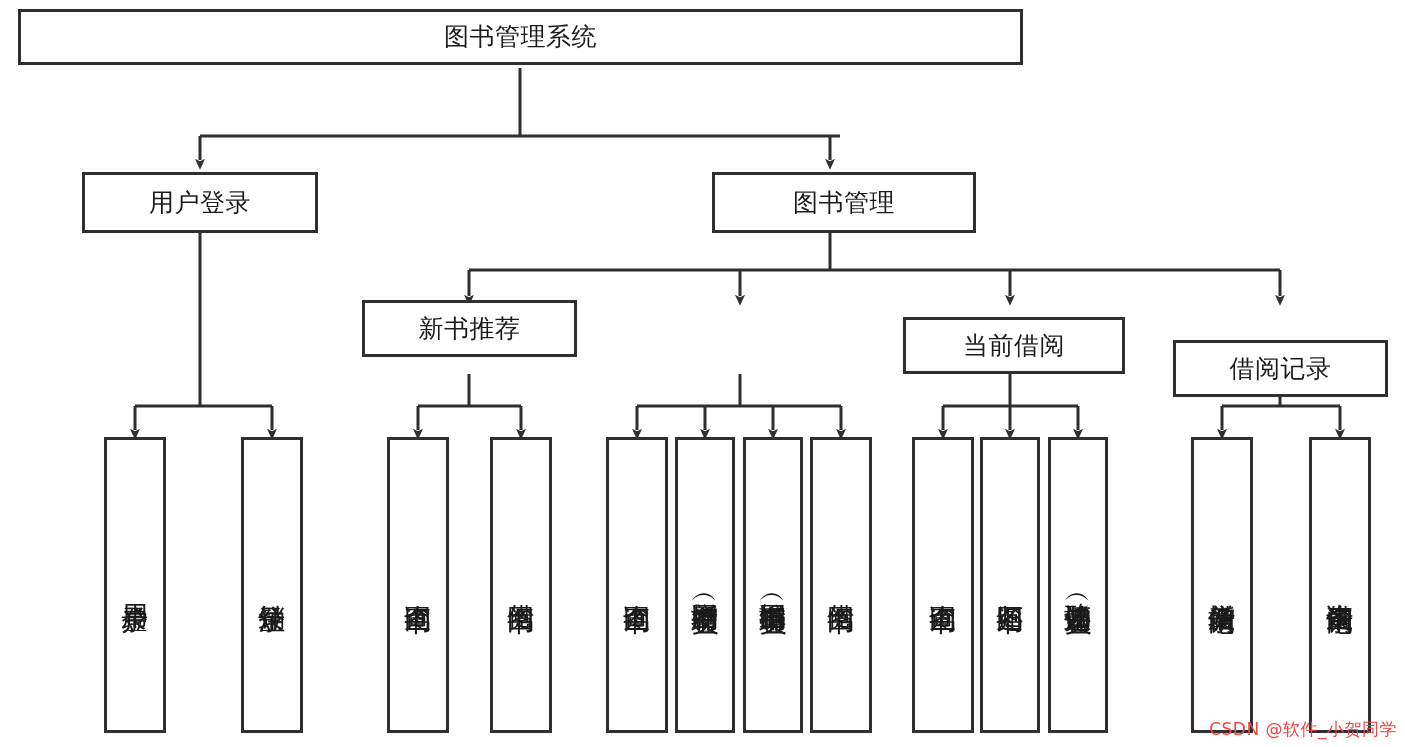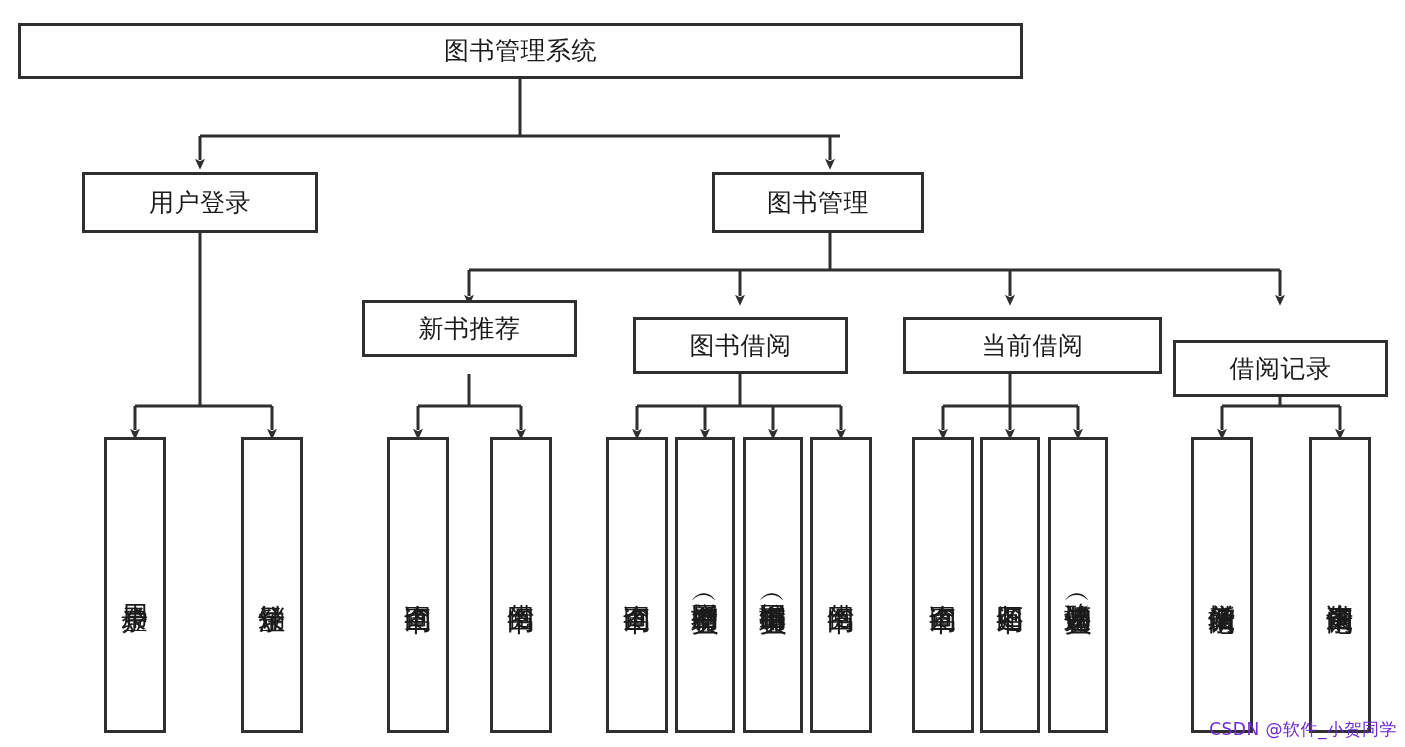"图书管理系统" div.node { top: 23px -> 9px }
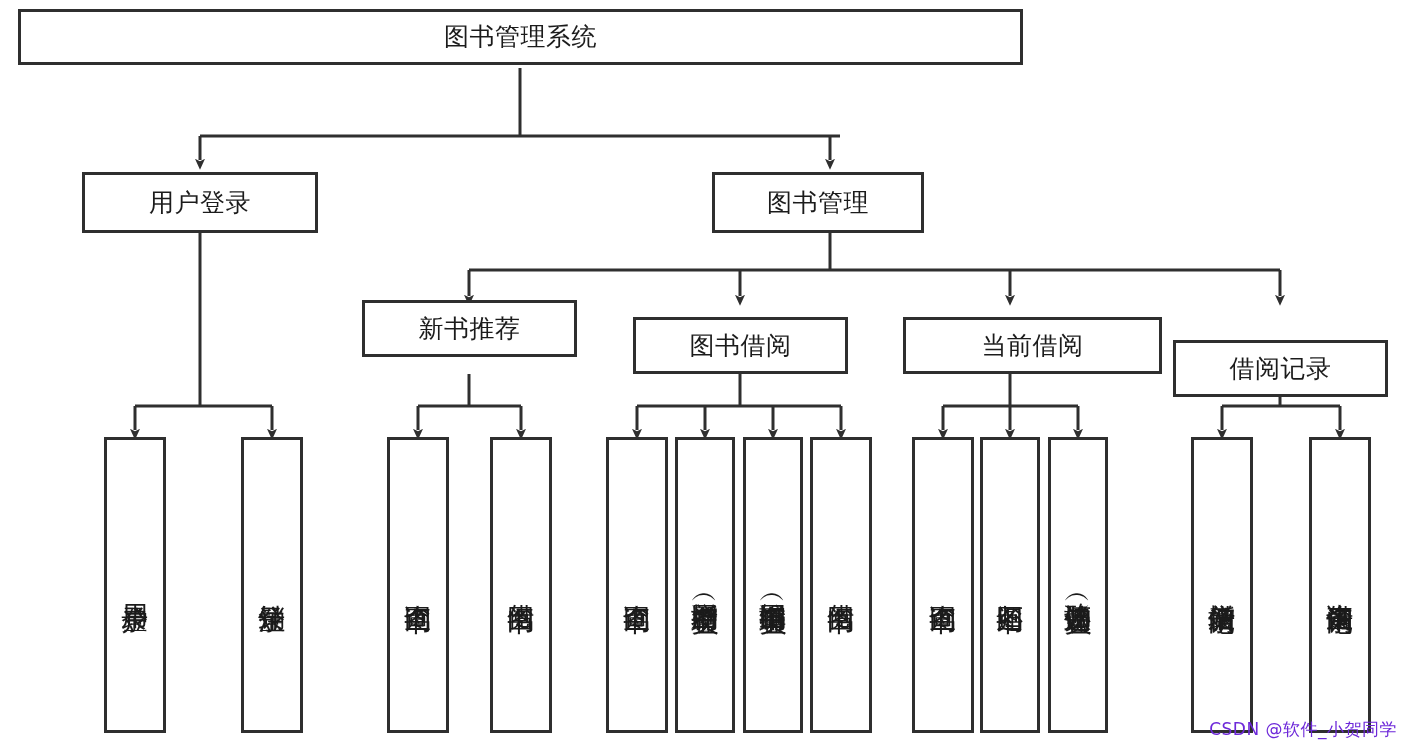"图书管理" div.node { width: 212px -> 264px }
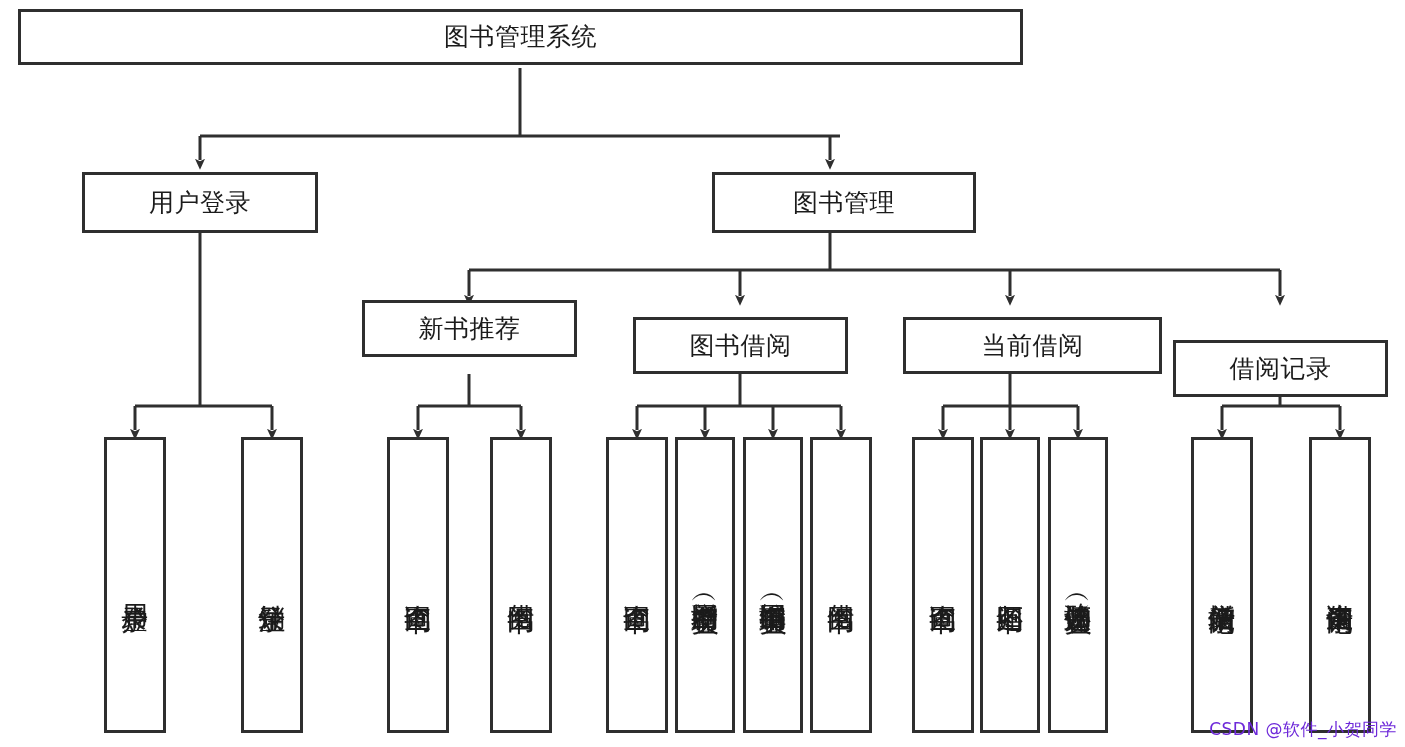"图书借阅" div.node { html: <div> <span>图书借阅</span> </div> -> none }
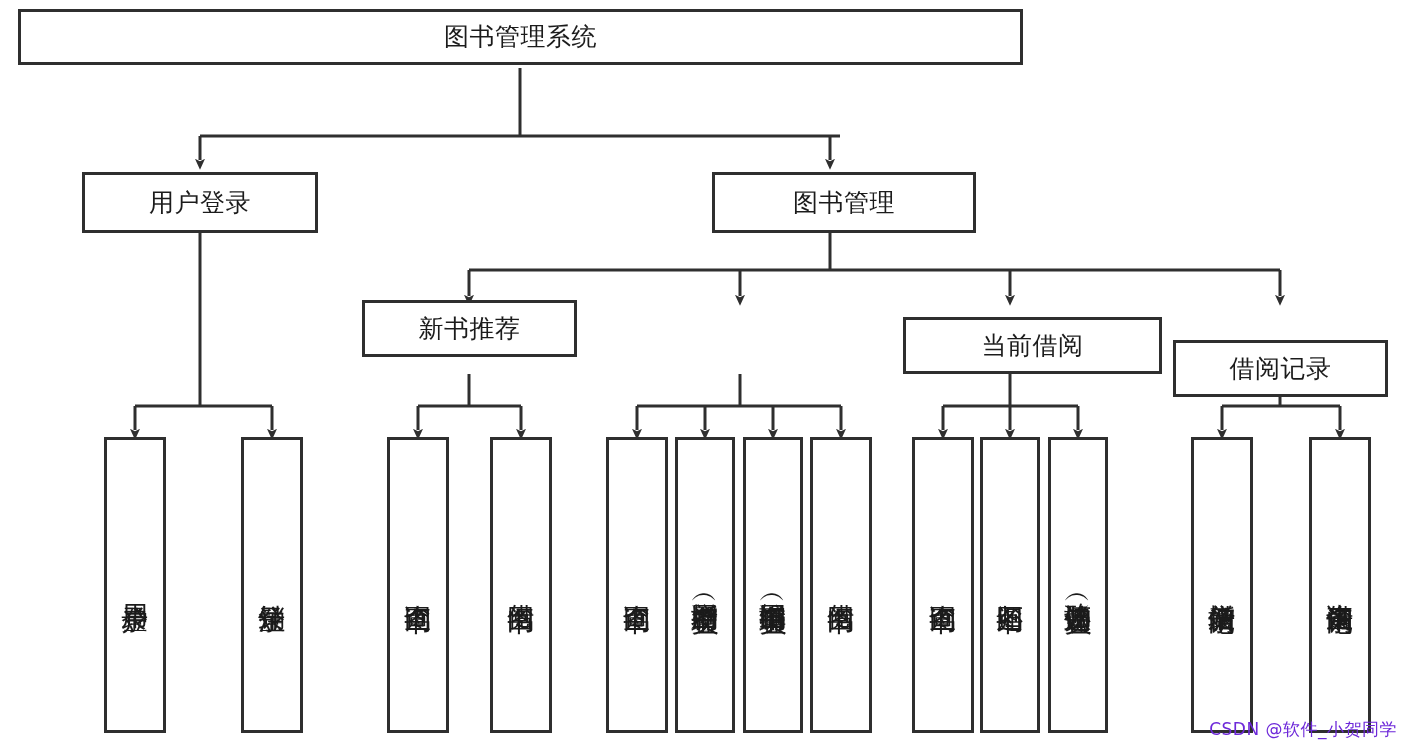"当前借阅" div.node { width: 259px -> 222px }
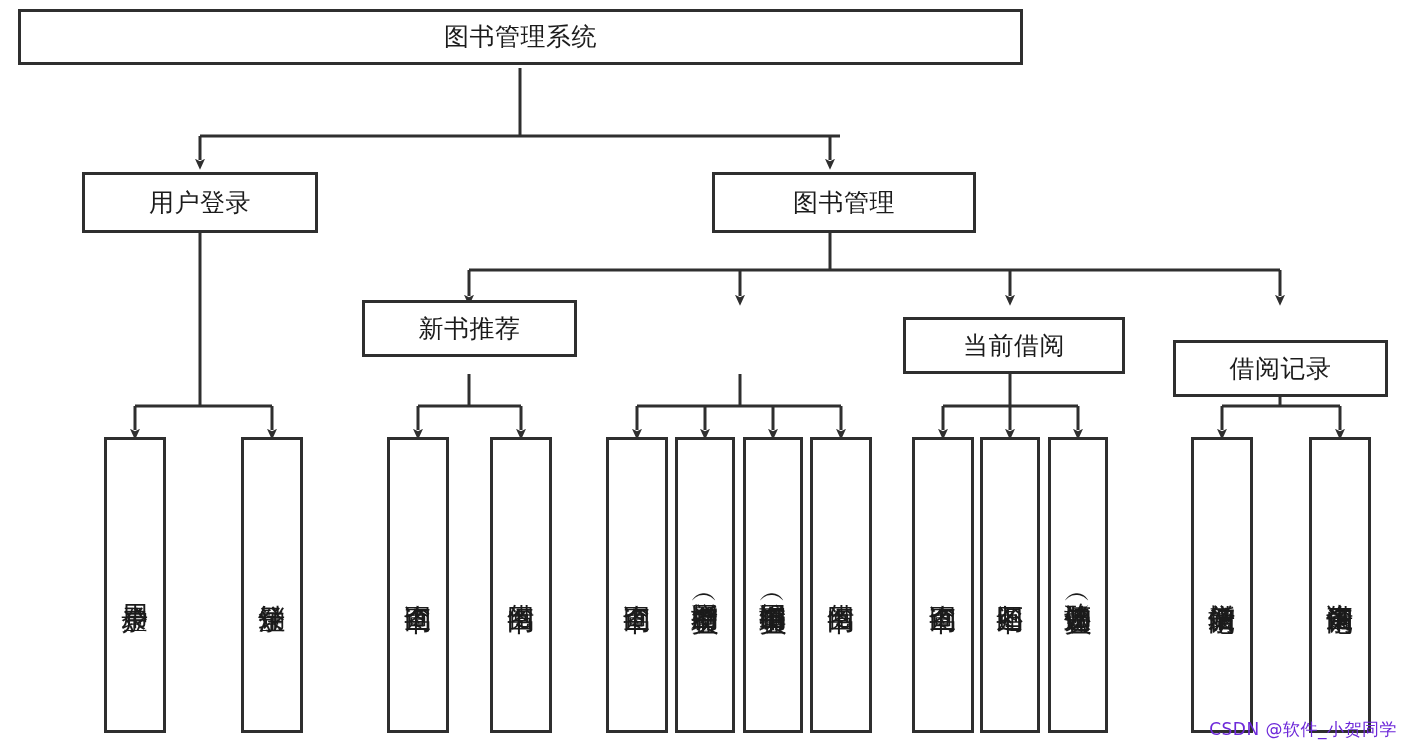"CSDN @软件_小贺同学" #watermark { color: #6d28d9 -> #ef4444 }
